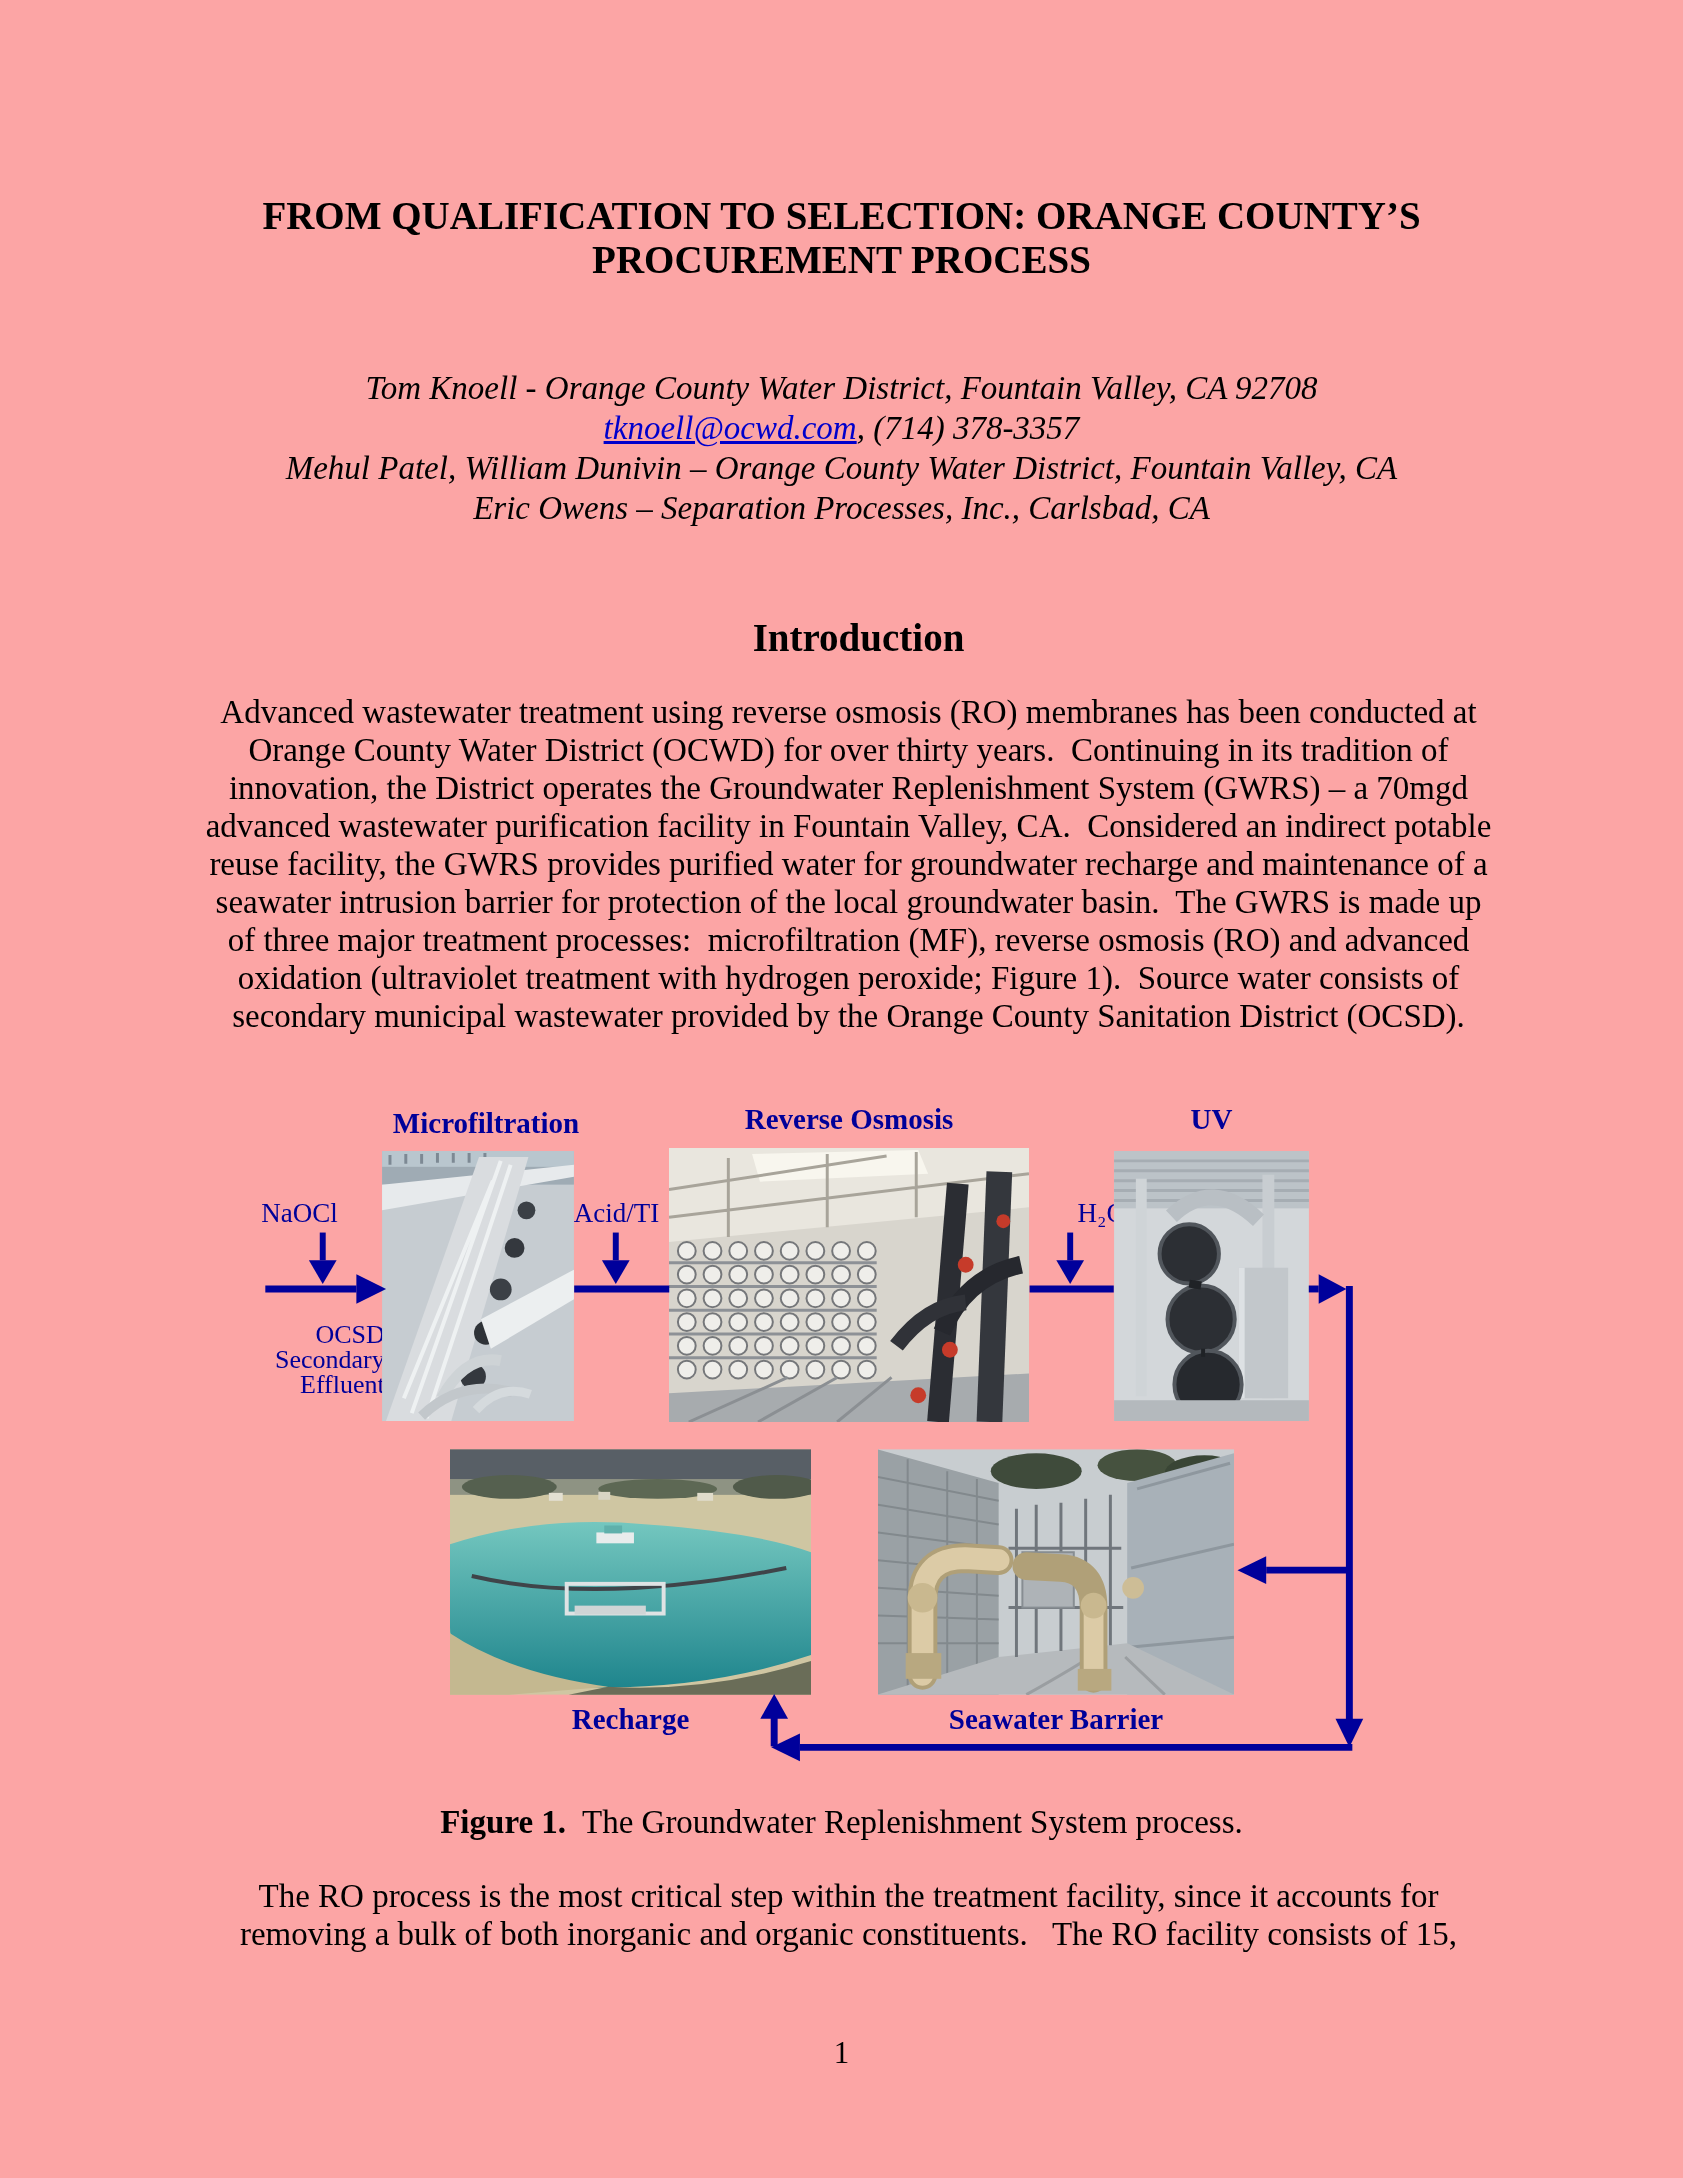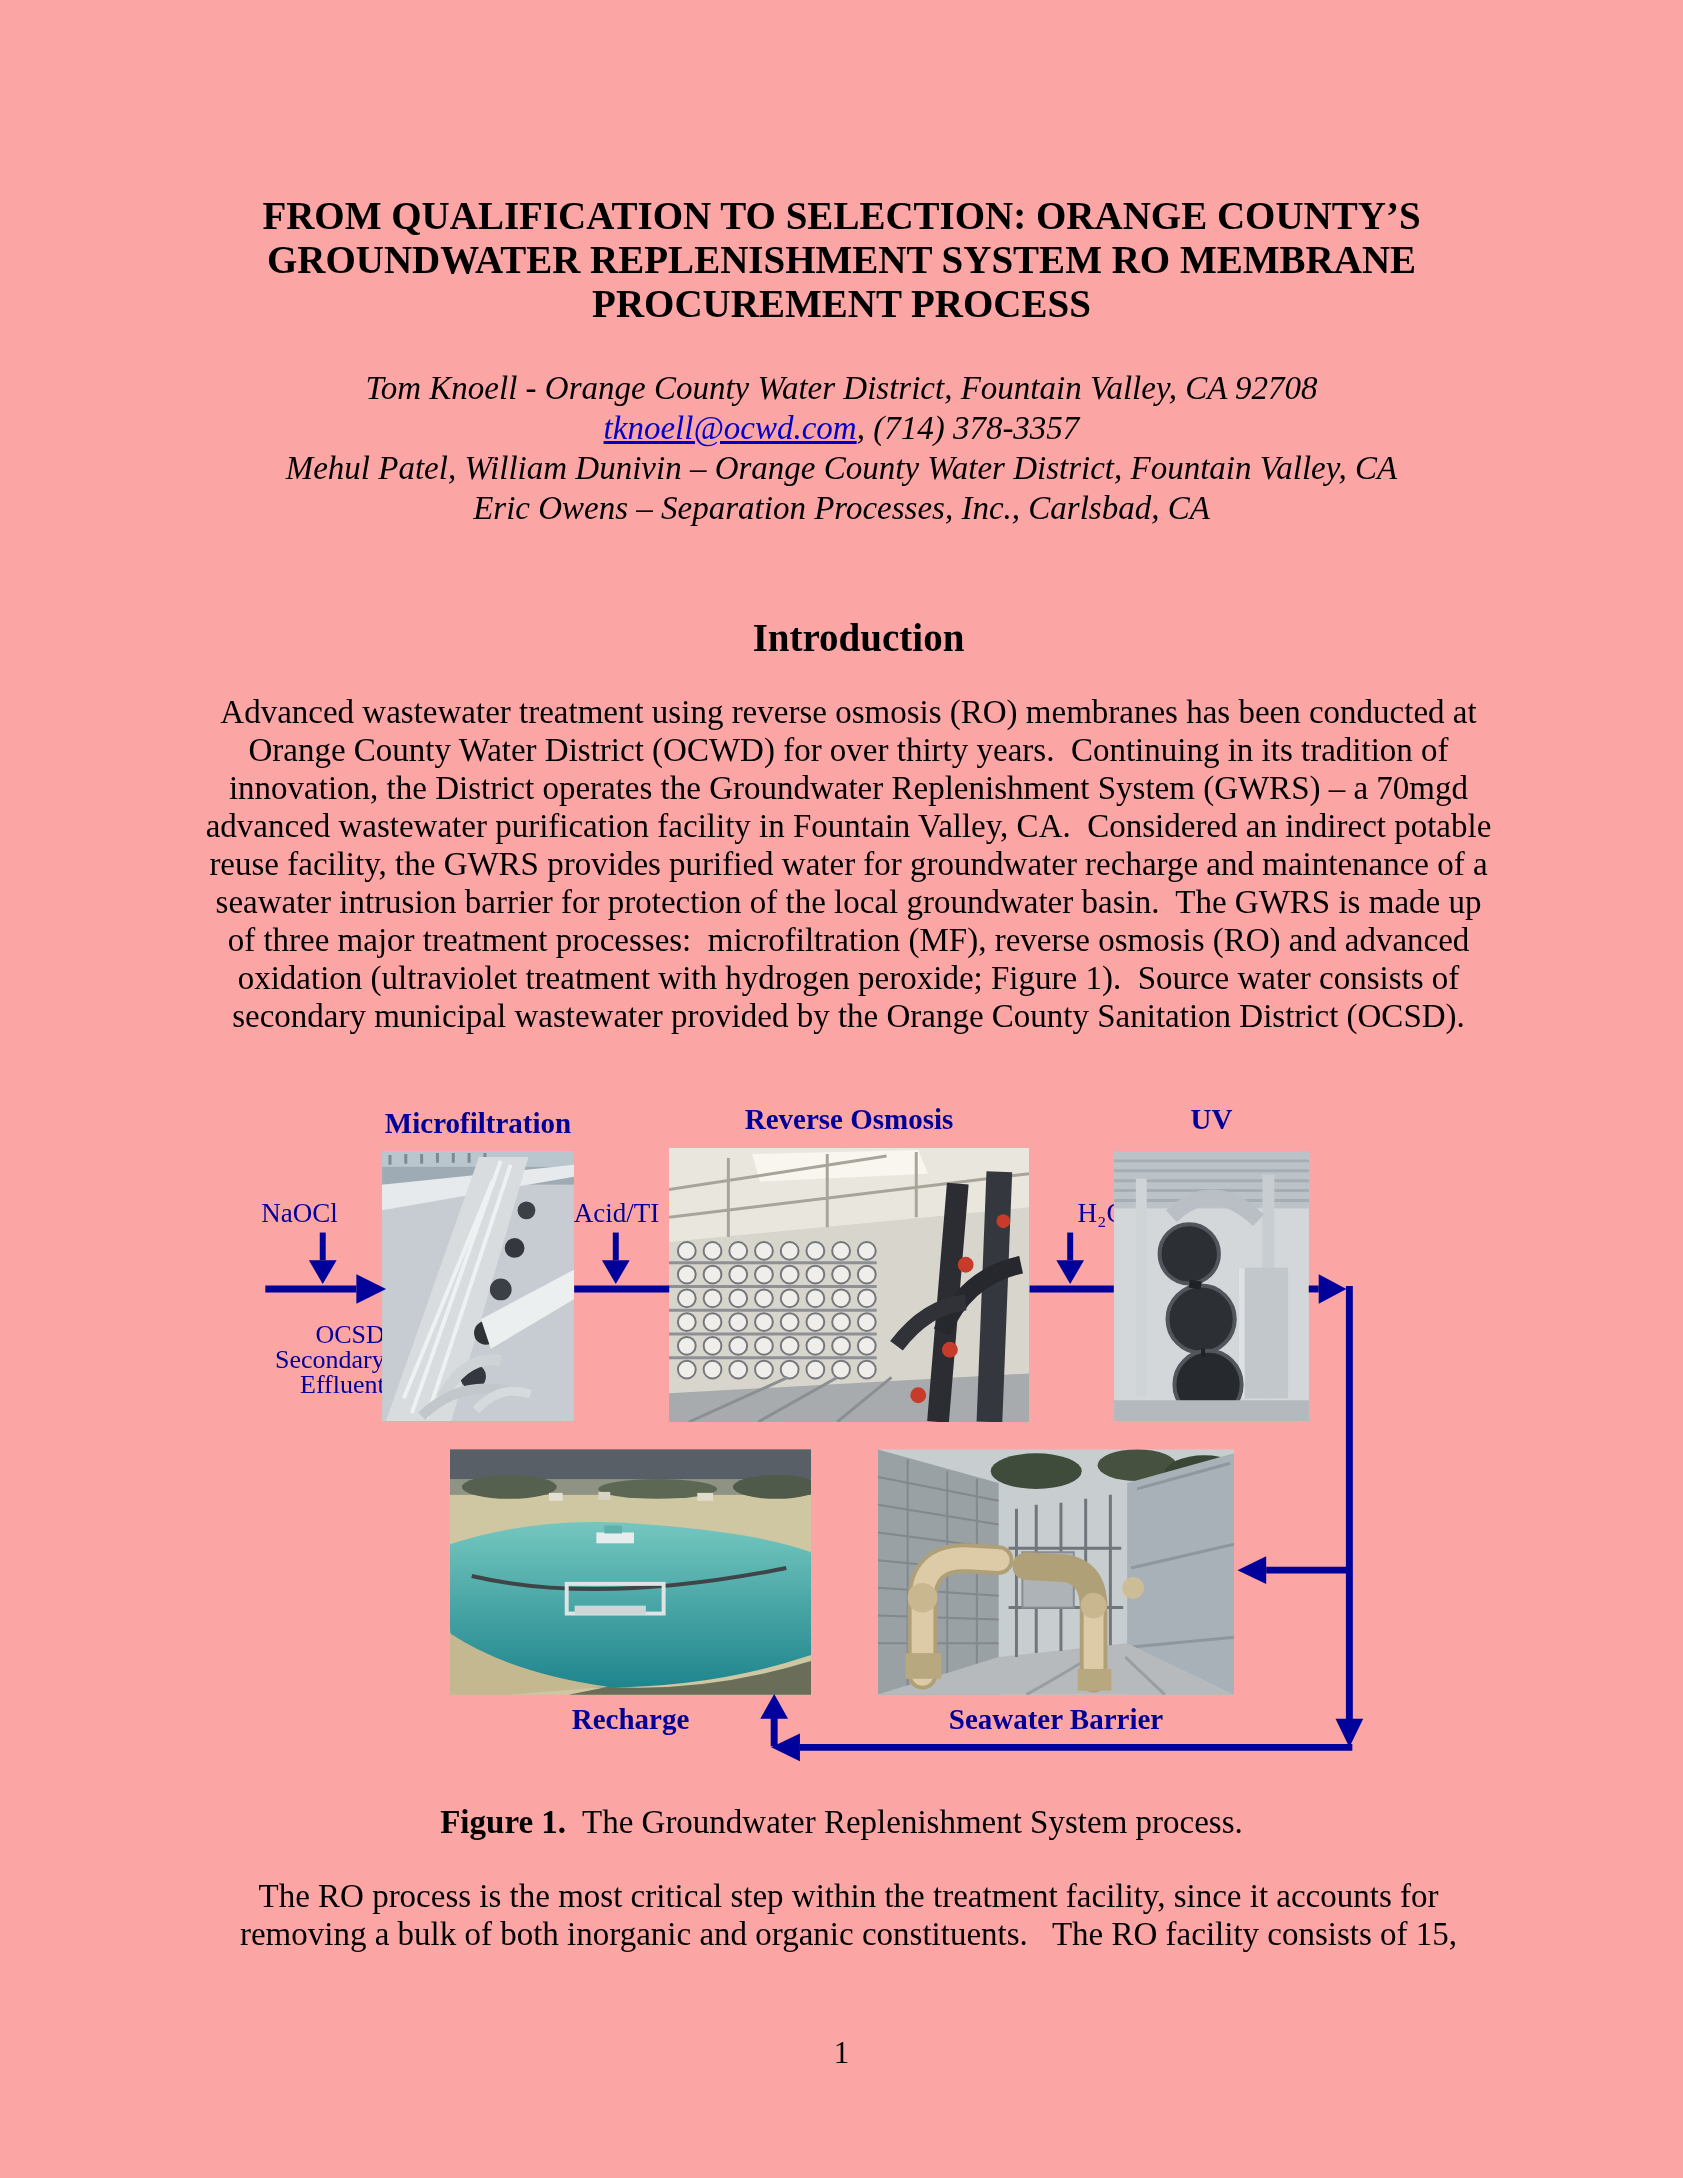"GROUNDWATER REPLENISHMENT SYSTEM RO" div { html: <div>GROUNDWATER REPLENISHMENT SYSTEM RO MEMBRANE</div> -> none }
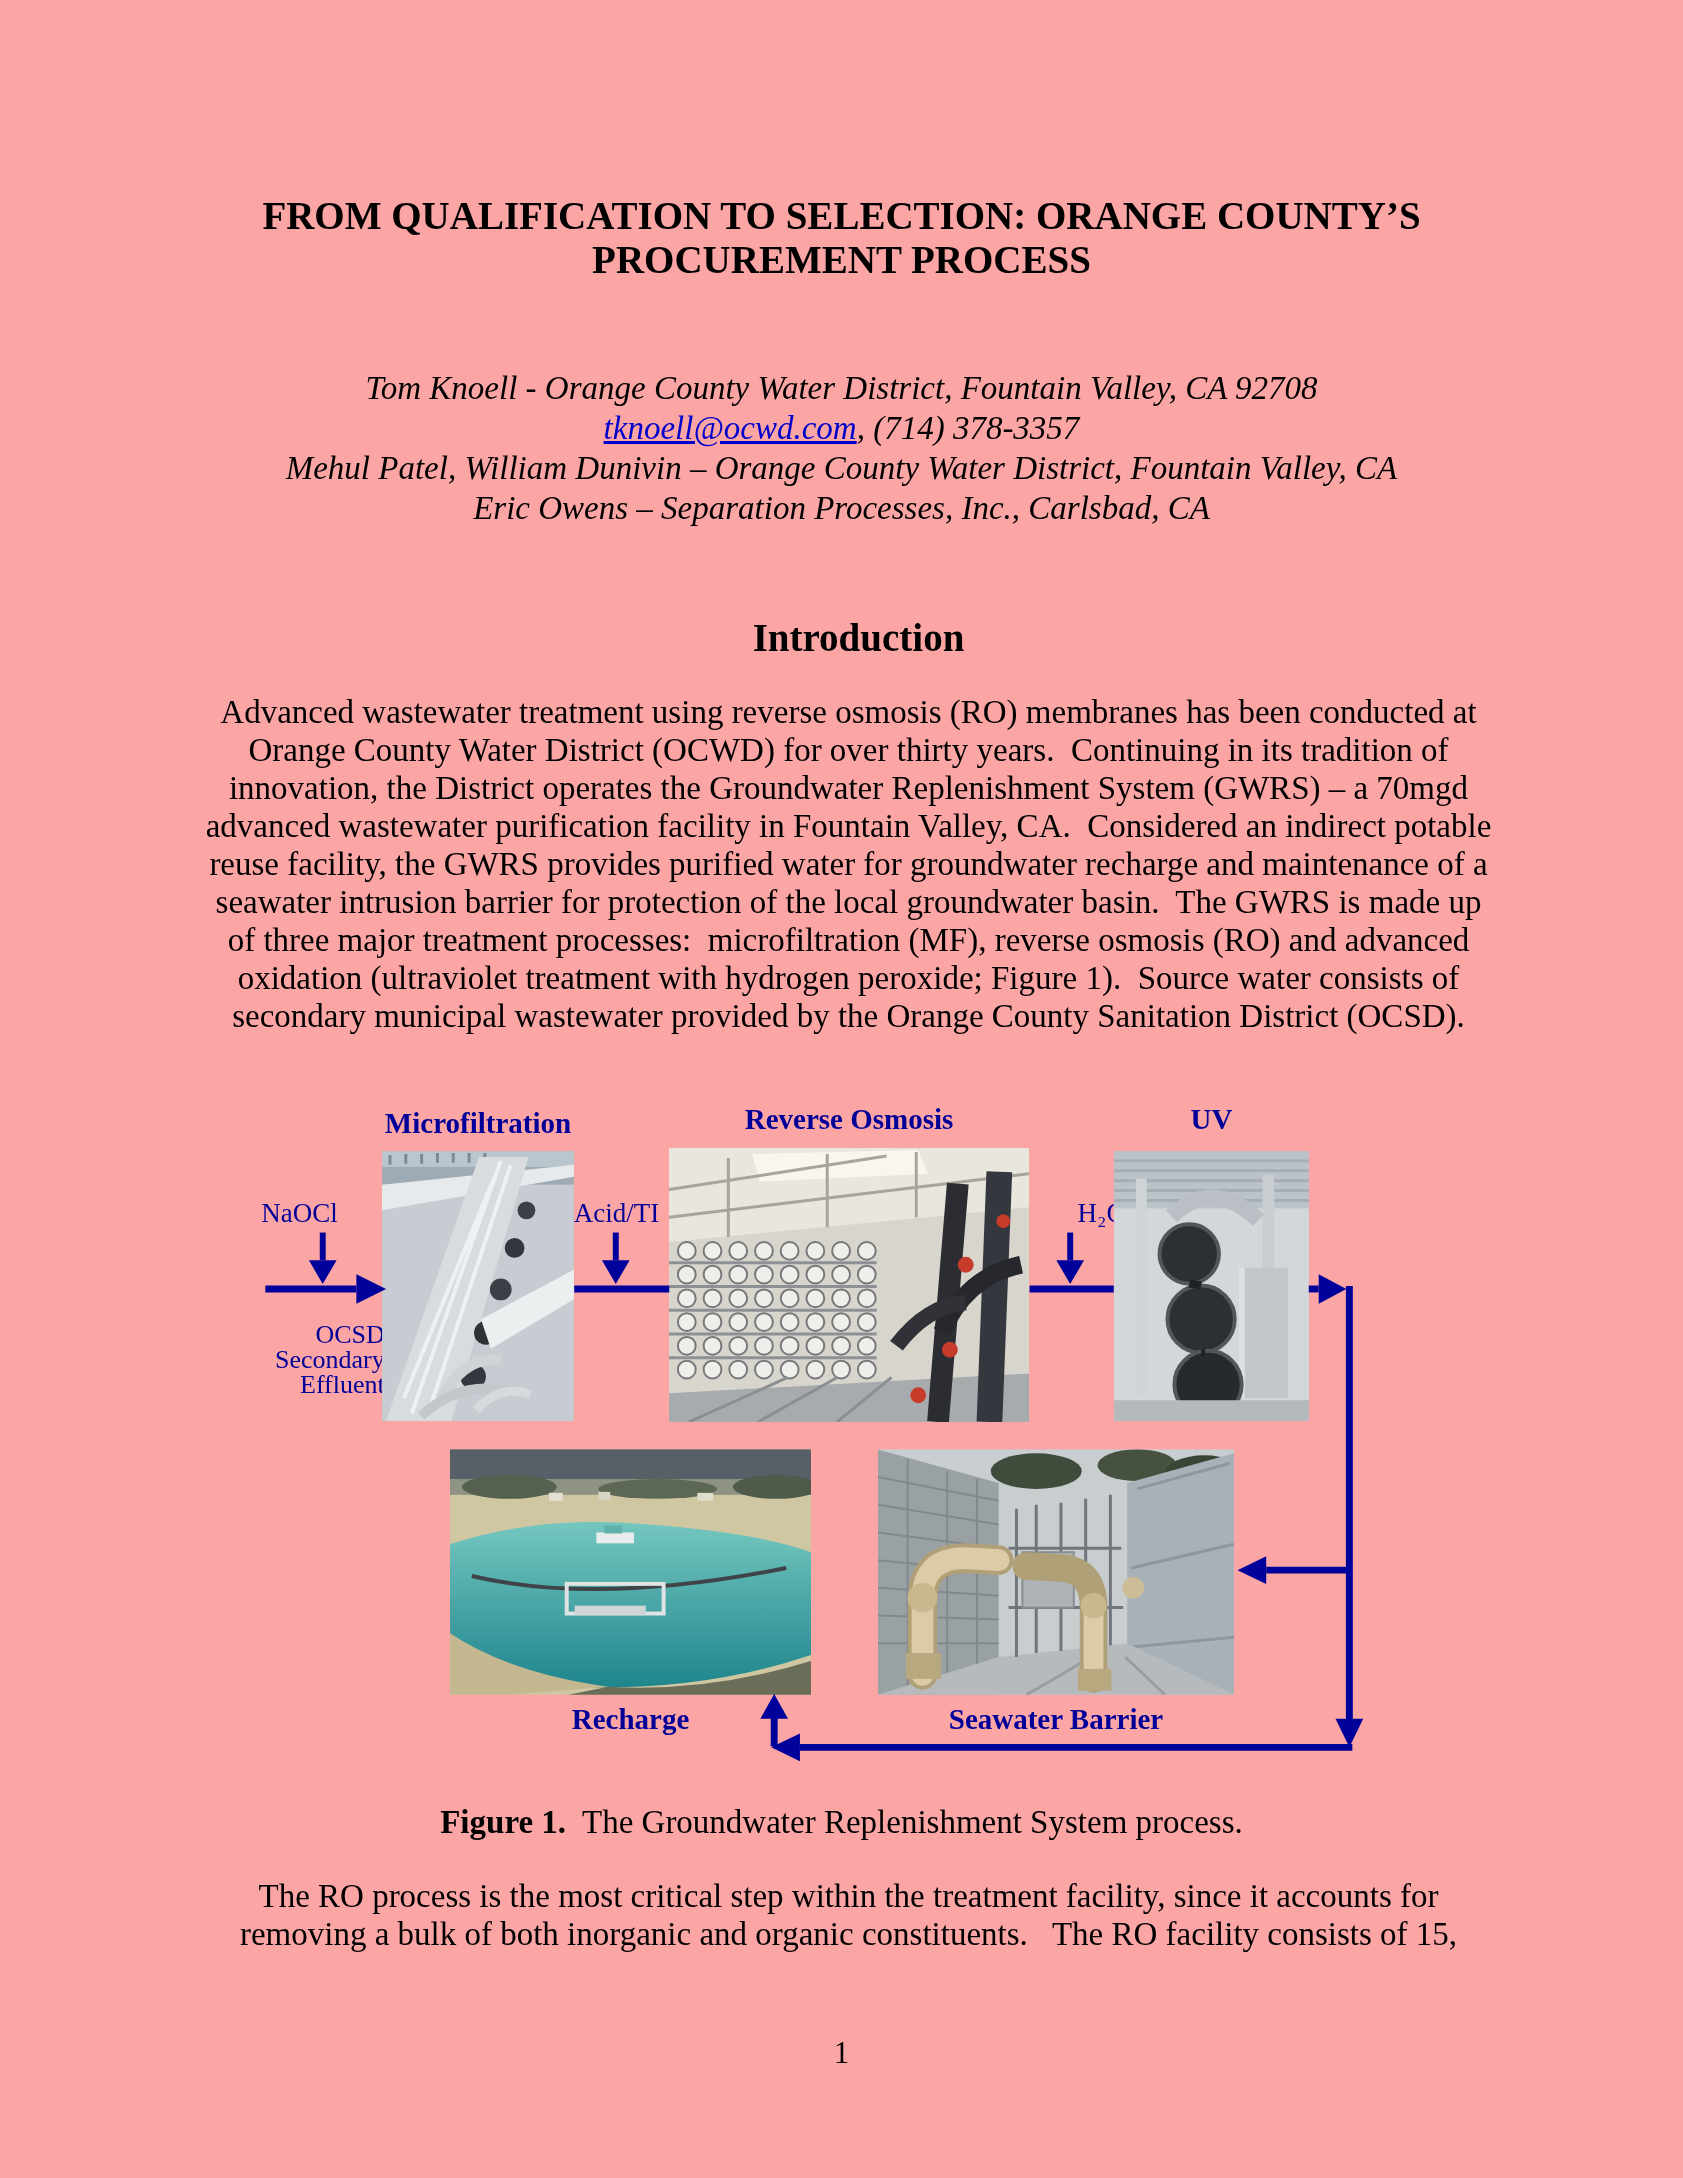"Microfiltration" div.fig-label { left: 382px -> 390px }
